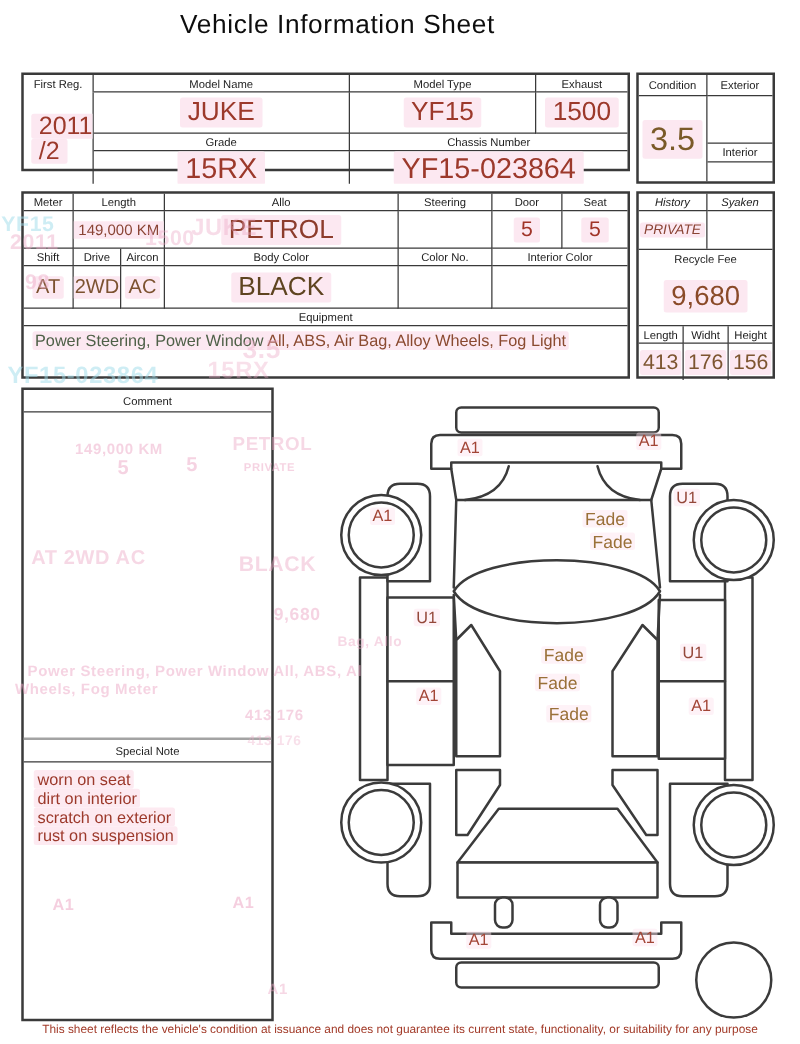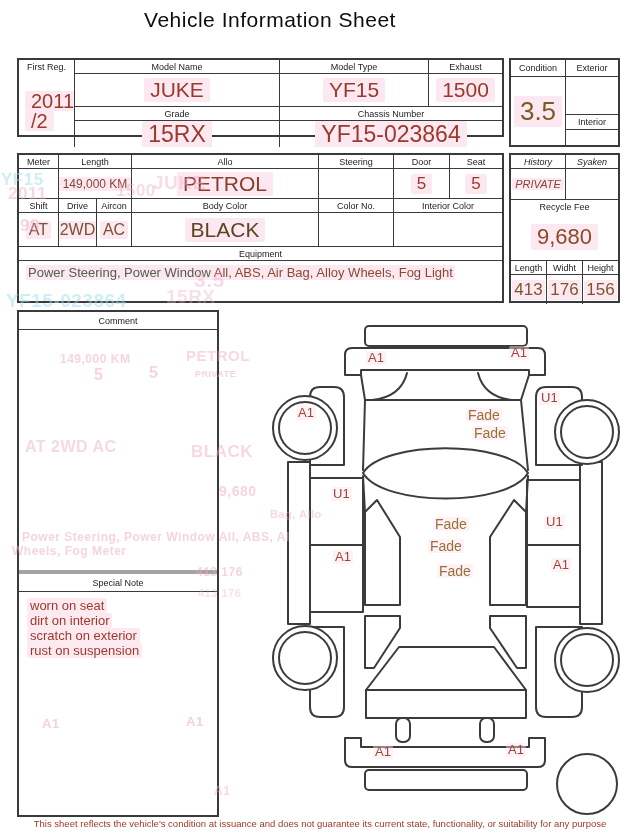"Special Note" #cbox .shead { border-top: 4px solid #a3a3a3 -> 2px solid #a3a3a3; margin-top: none -> 20px }
